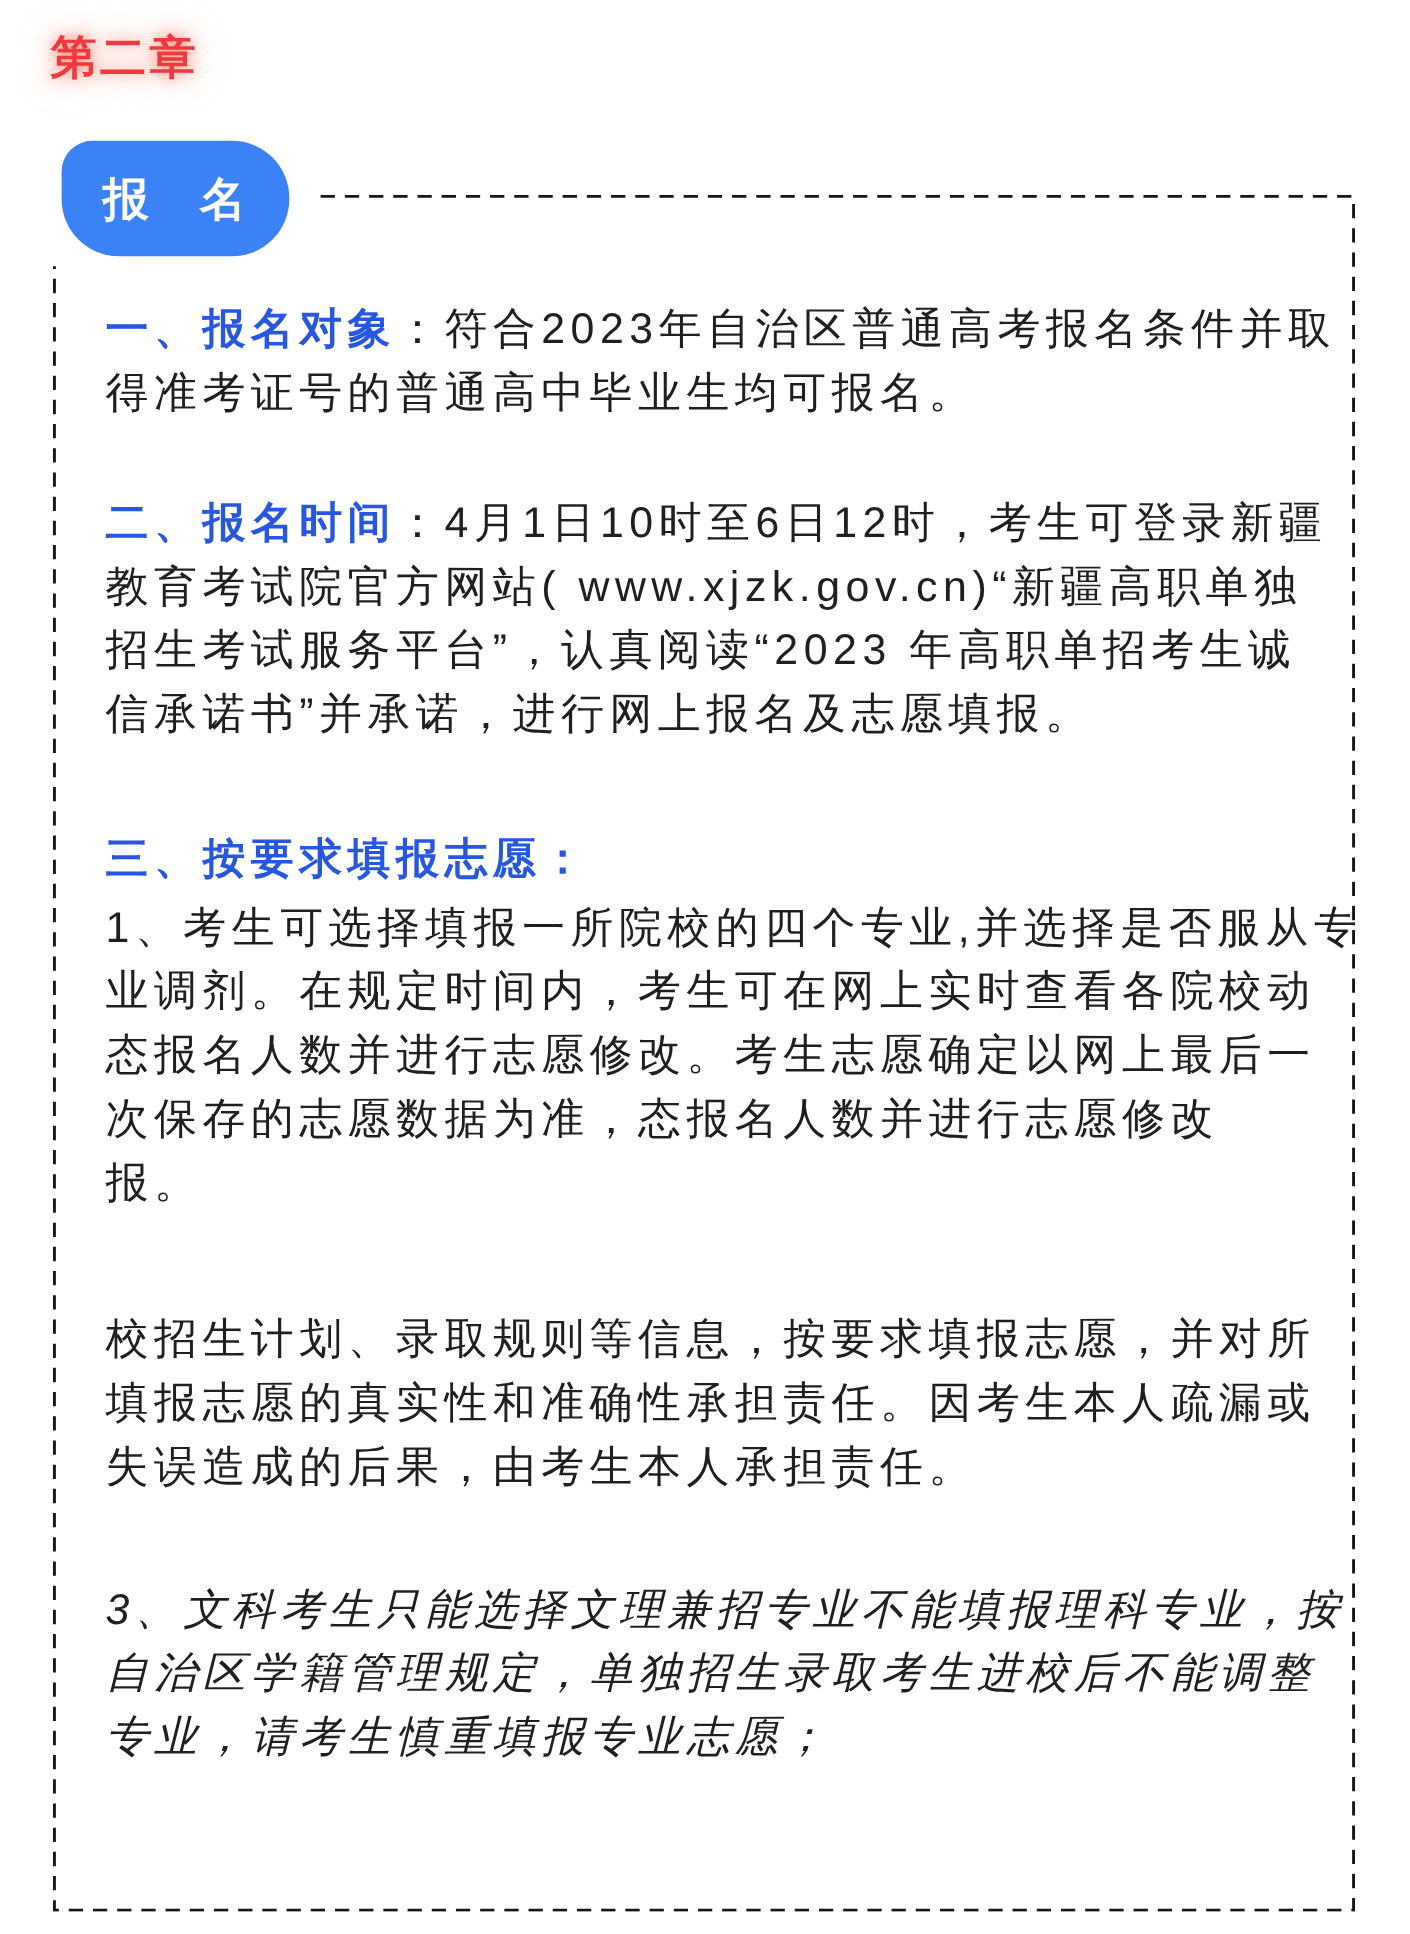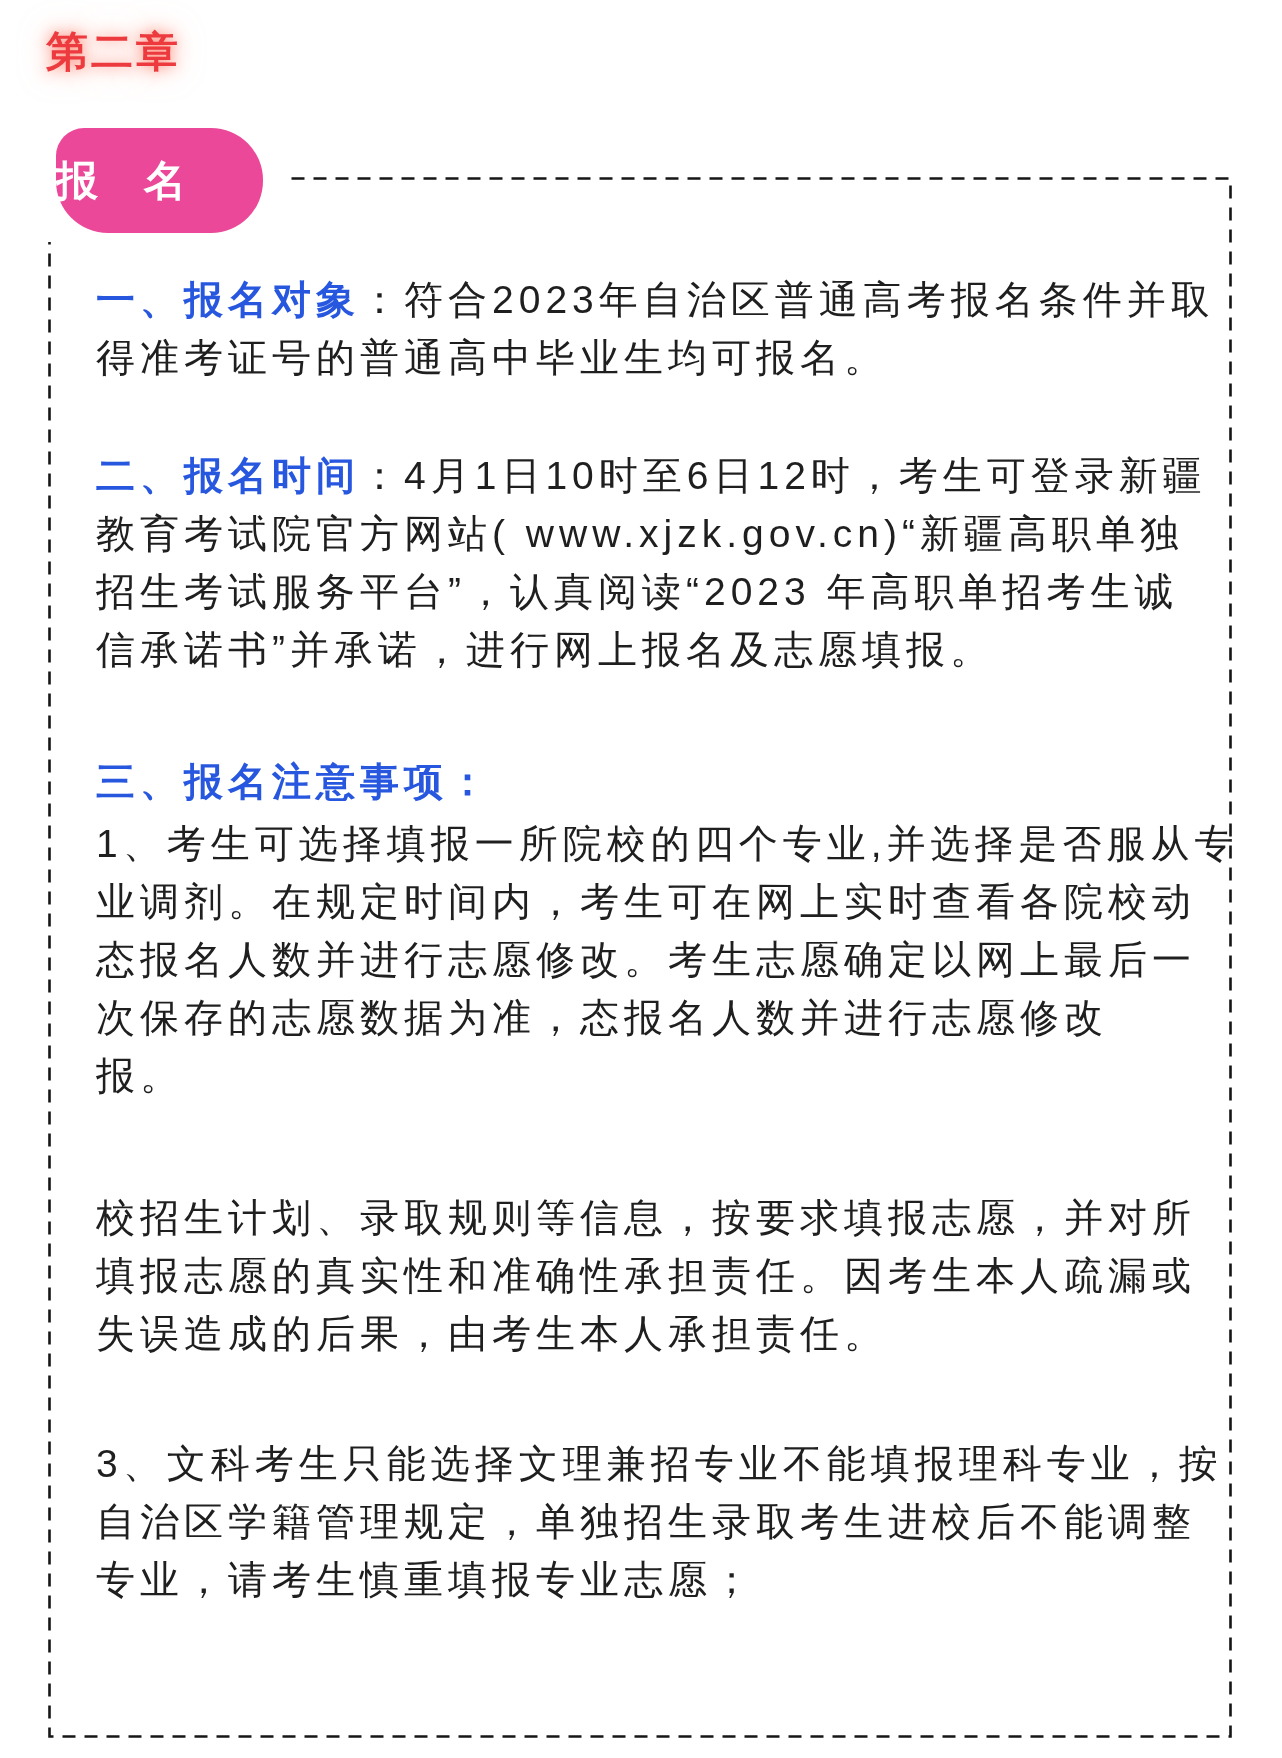"报 名" .badge { background: #ec4899 -> #3b82f6; justify-content: none -> center }
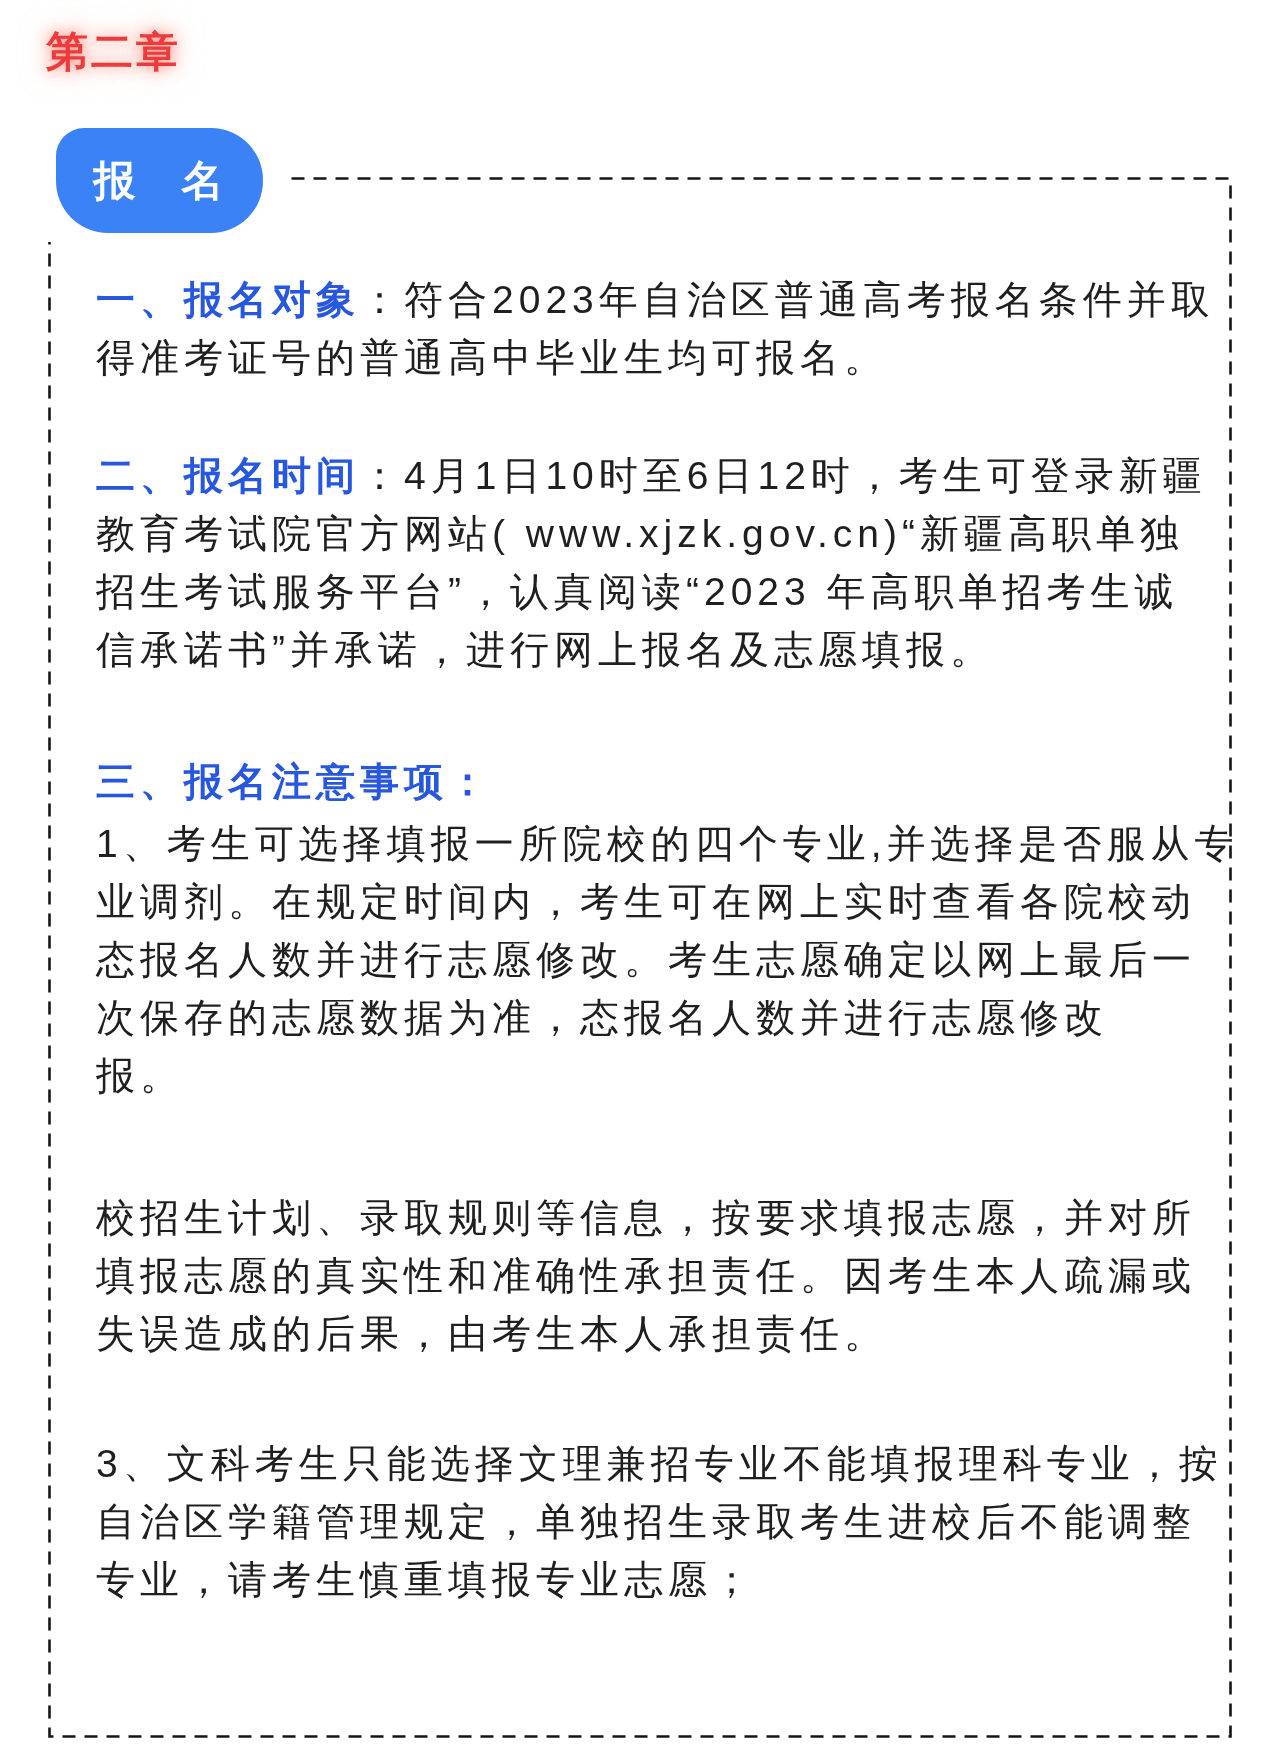"三、报名注意事项：" span.line { text: 报名注意事项 -> 按要求填报志愿 }
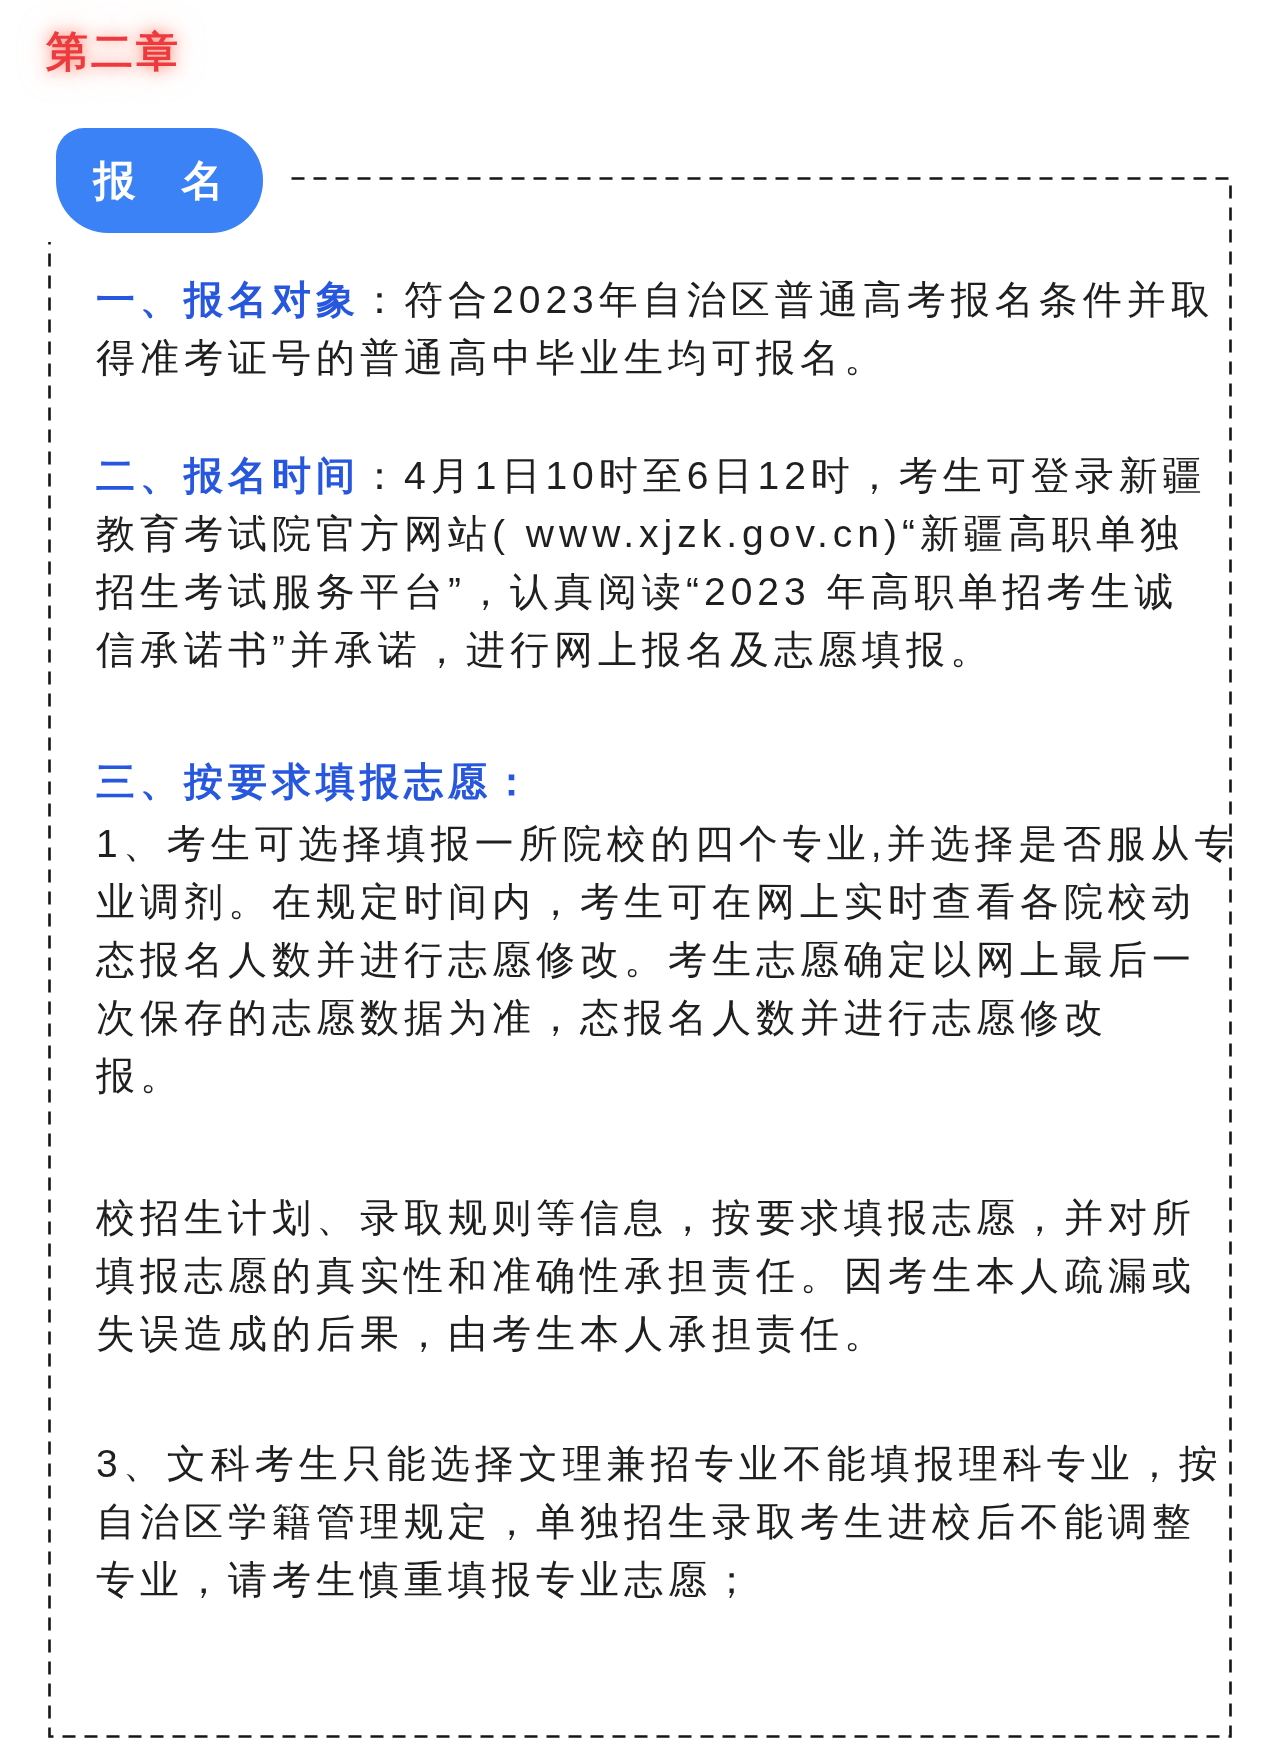"3、文科考生只能选择文理兼招专业不能填报理科专业，按" .m-p3 { font-style: none -> italic }
